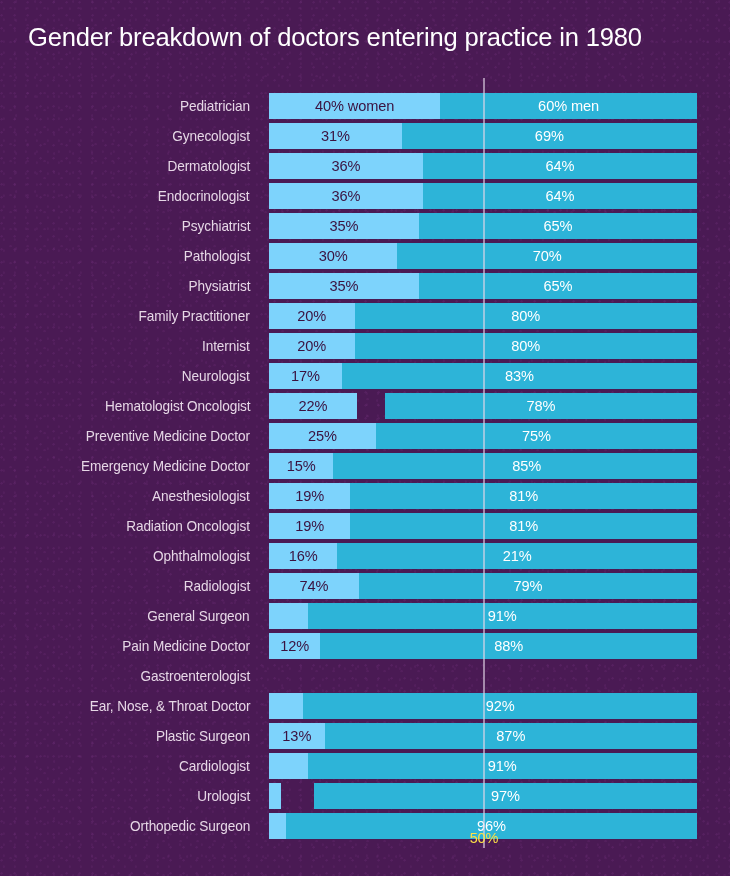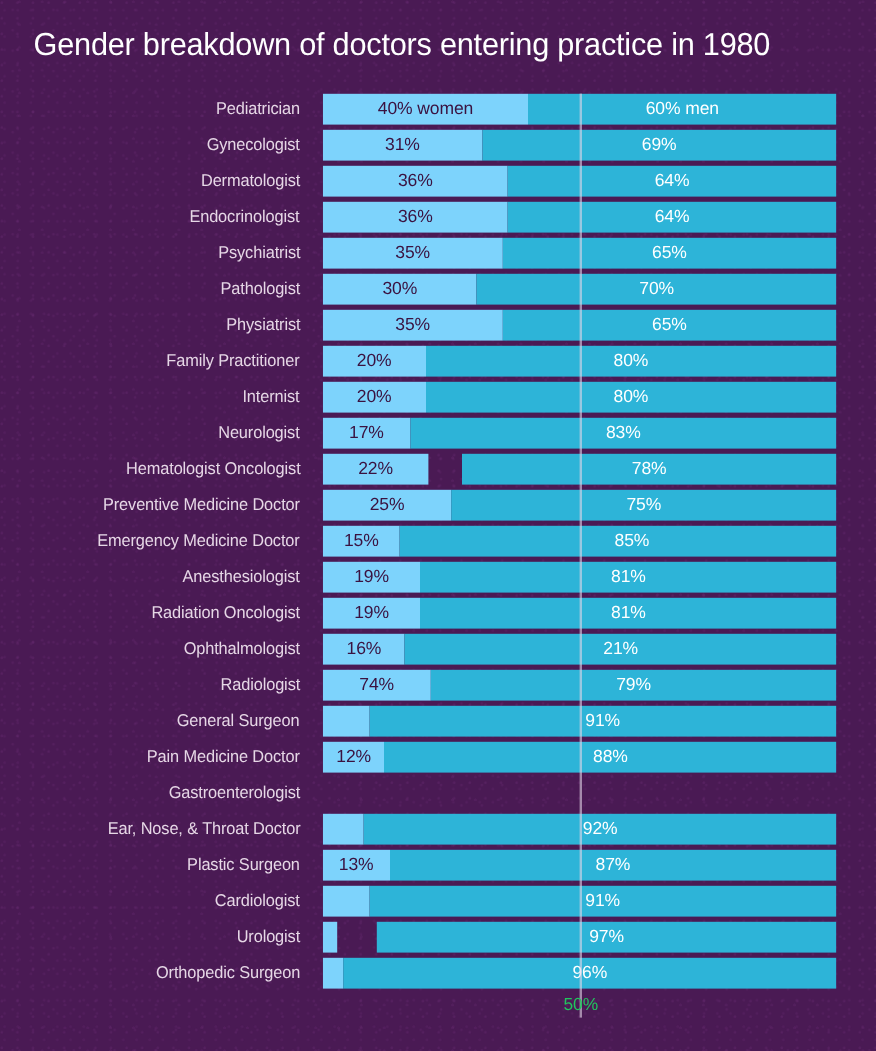"Pediatrician" #plot { top: 78px -> 93px }
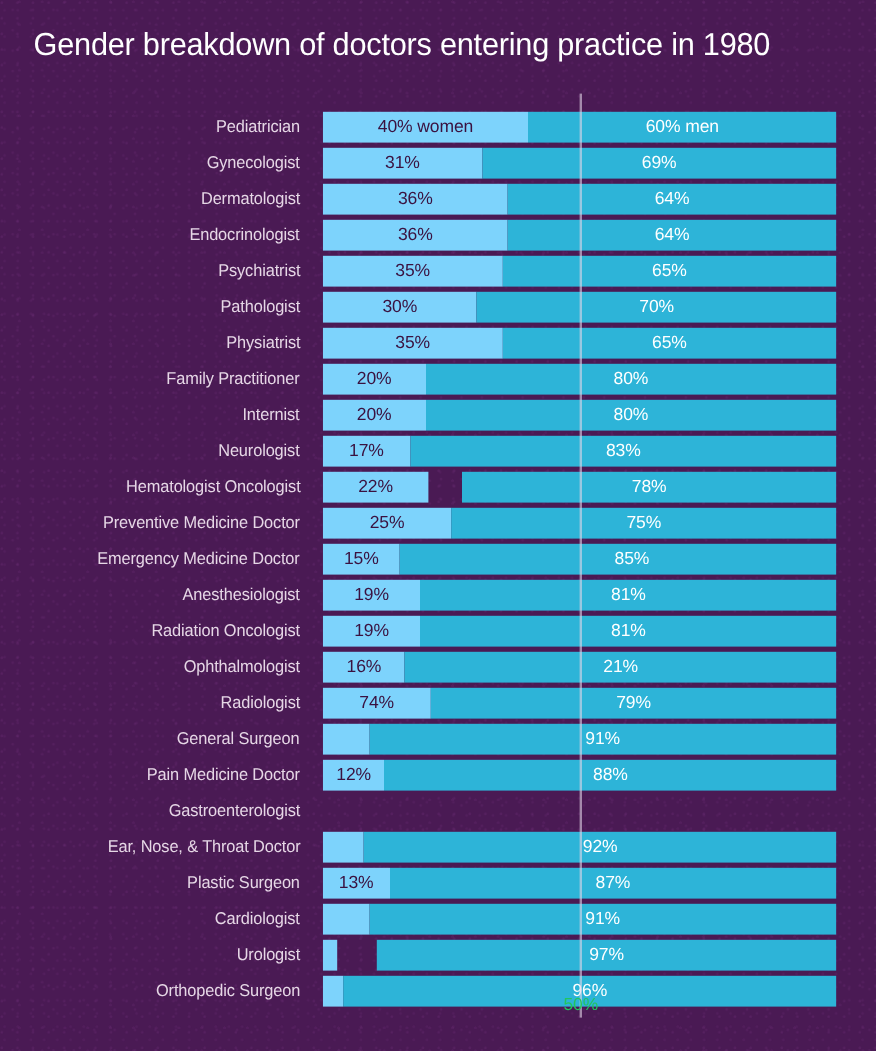"50%" #axis-label-50 { color: #22c55e -> #fde047 }
